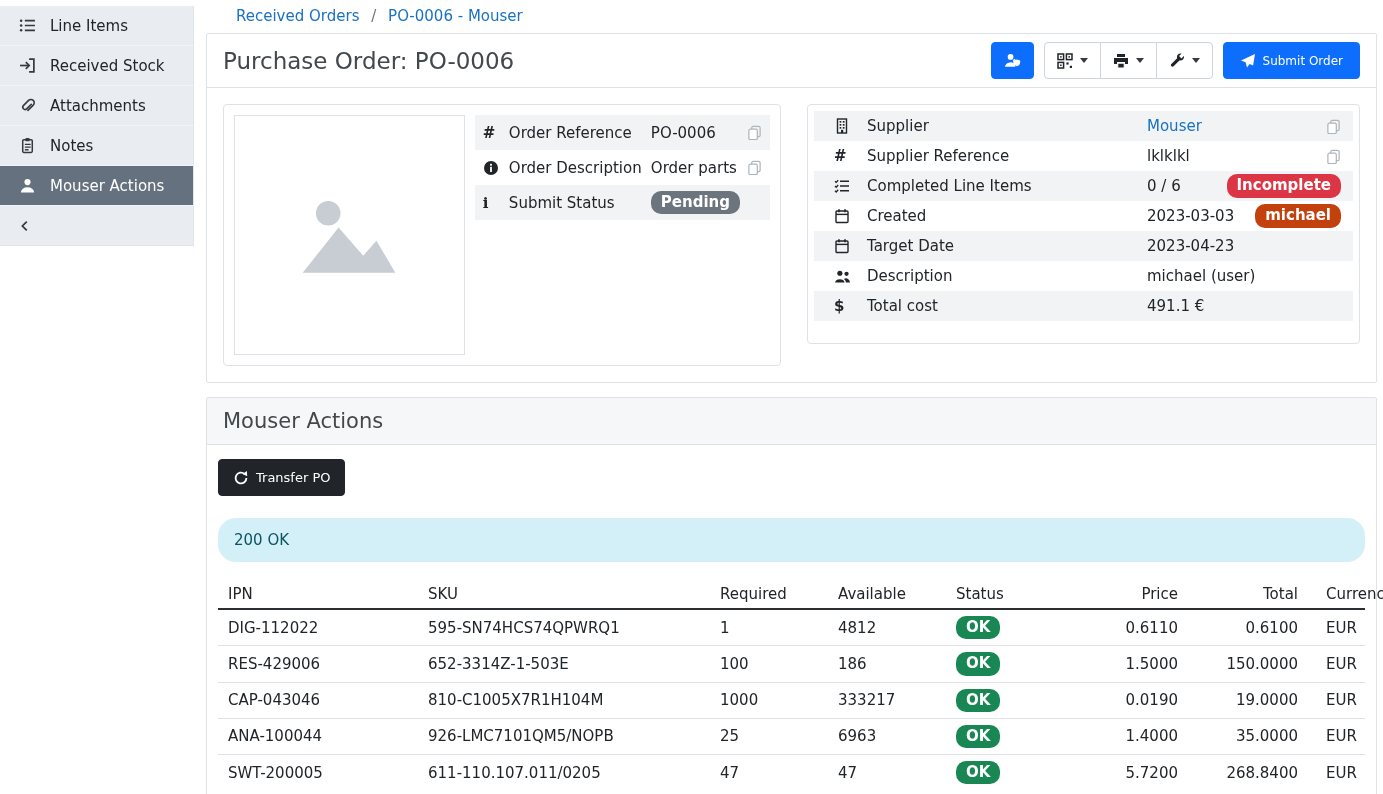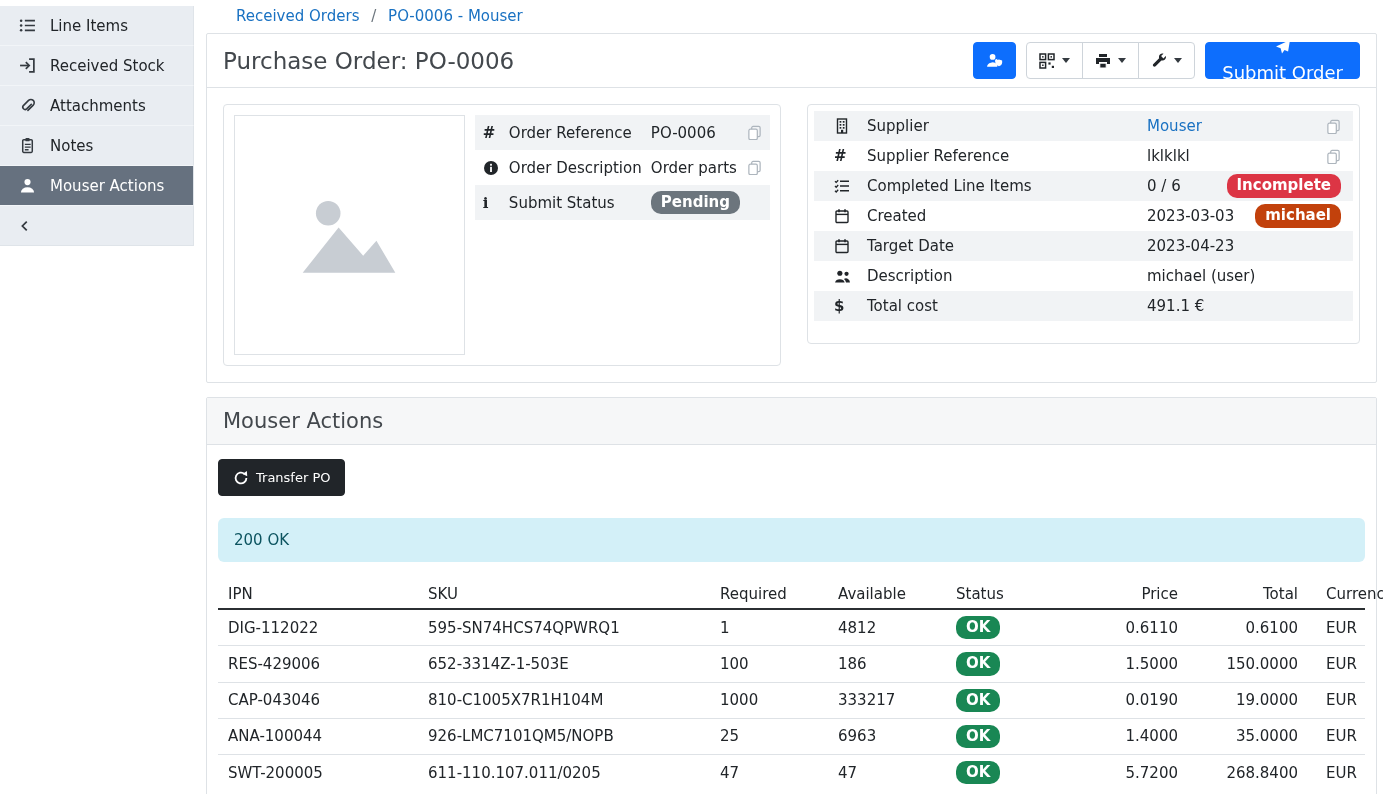"Submit Order" .submit-btn { flex-direction: column -> none; font-size: 18px -> 12px }
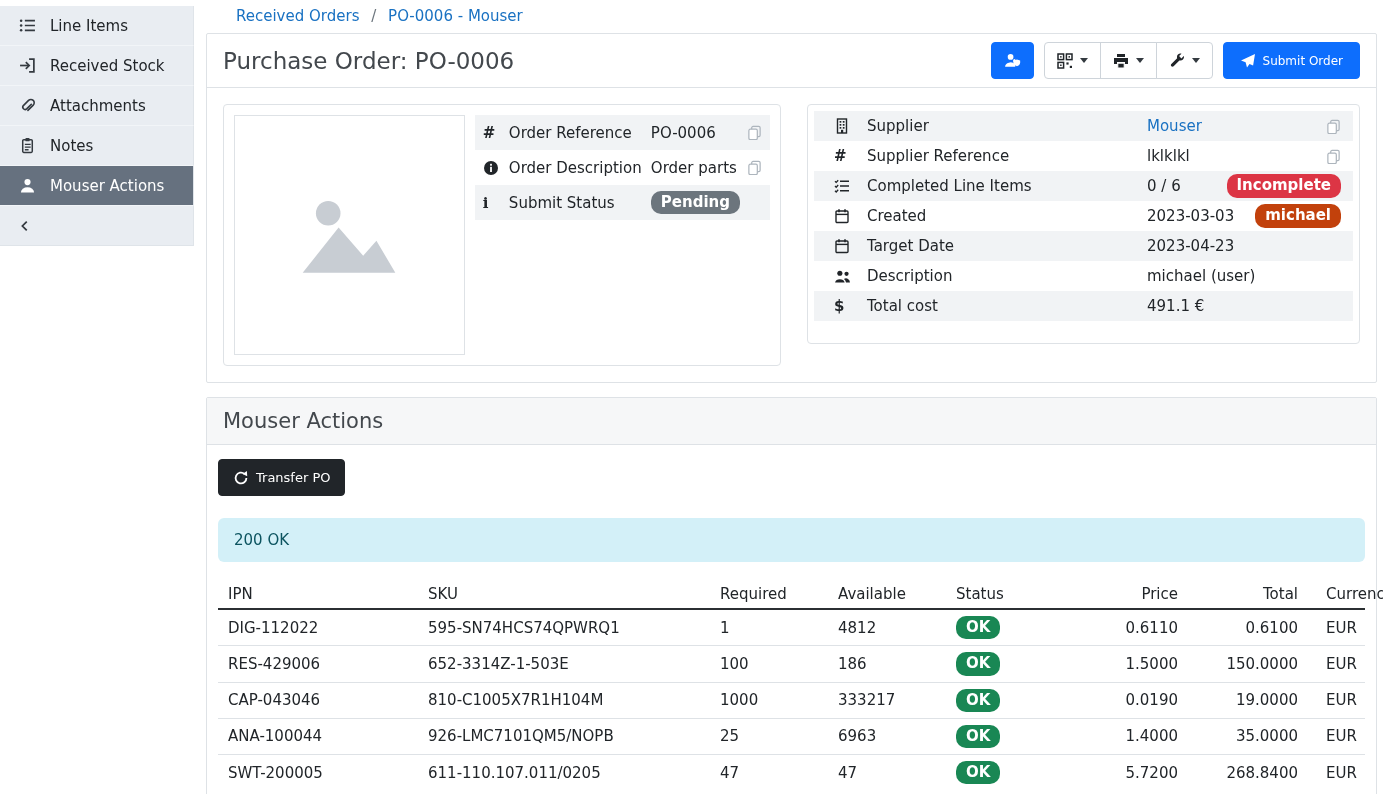"200 OK" .alert-info { border-radius: 6px -> 18px }
